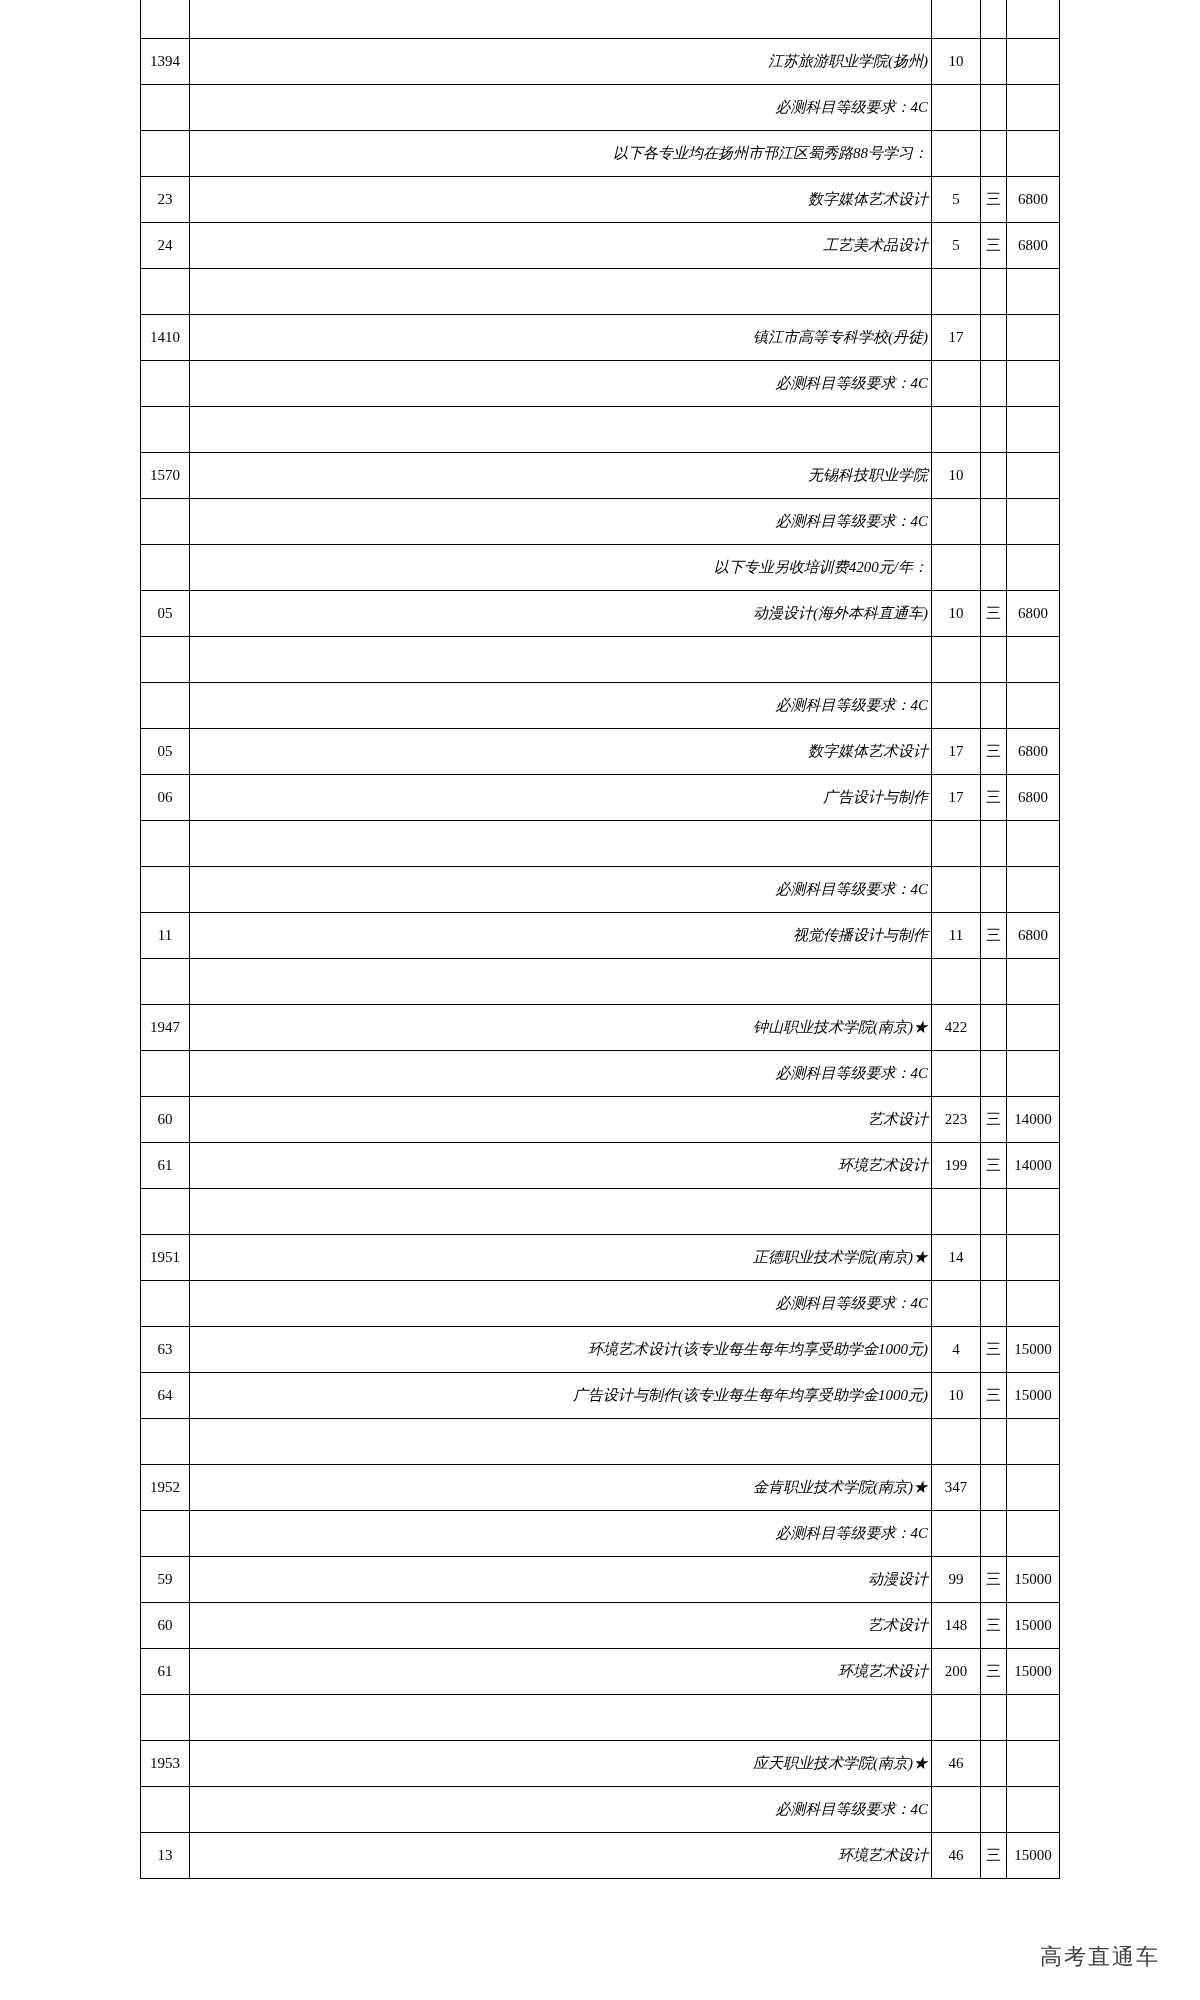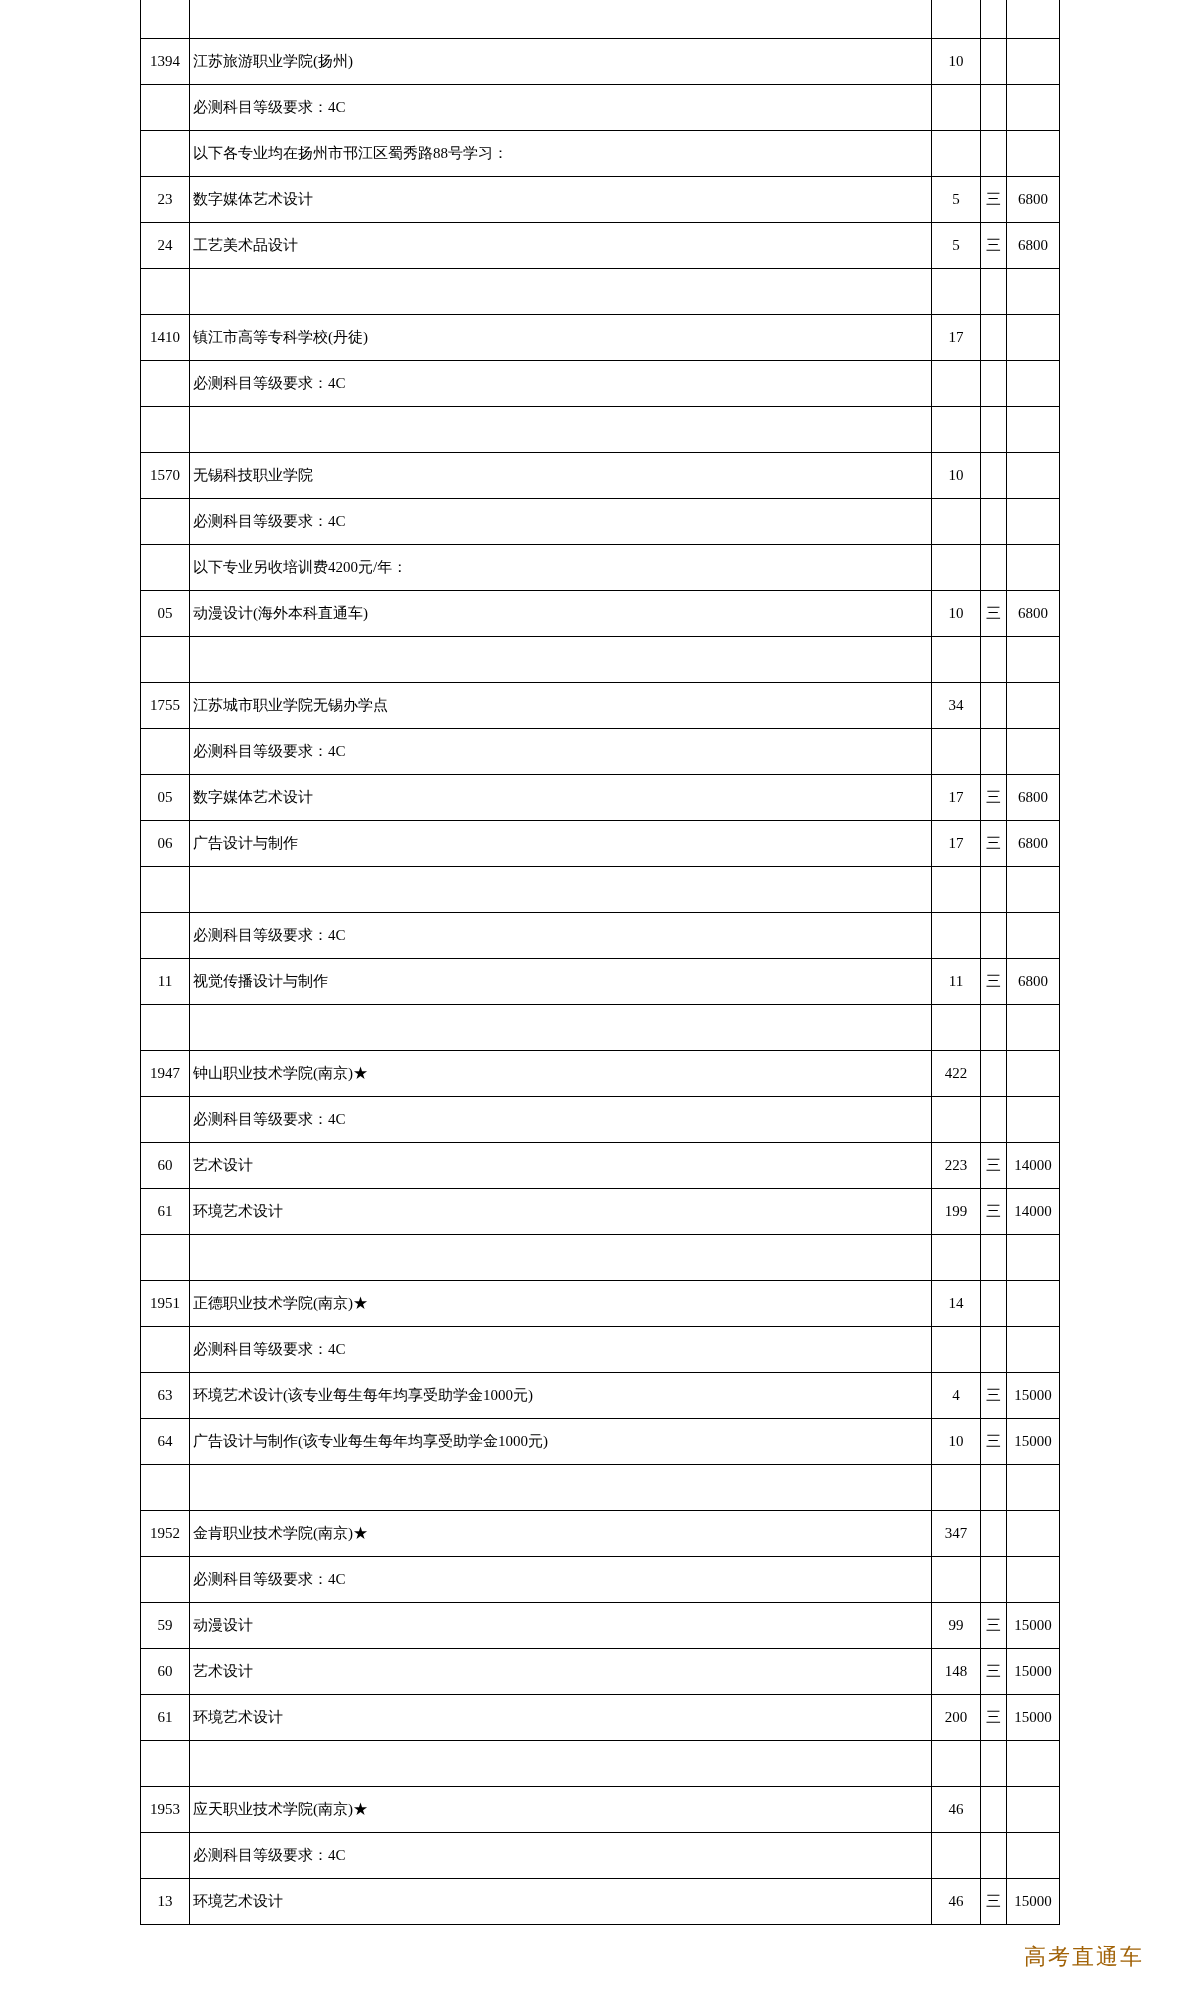"江苏旅游职业学院(扬州)" td.name { font-style: none -> italic; text-align: left -> right }
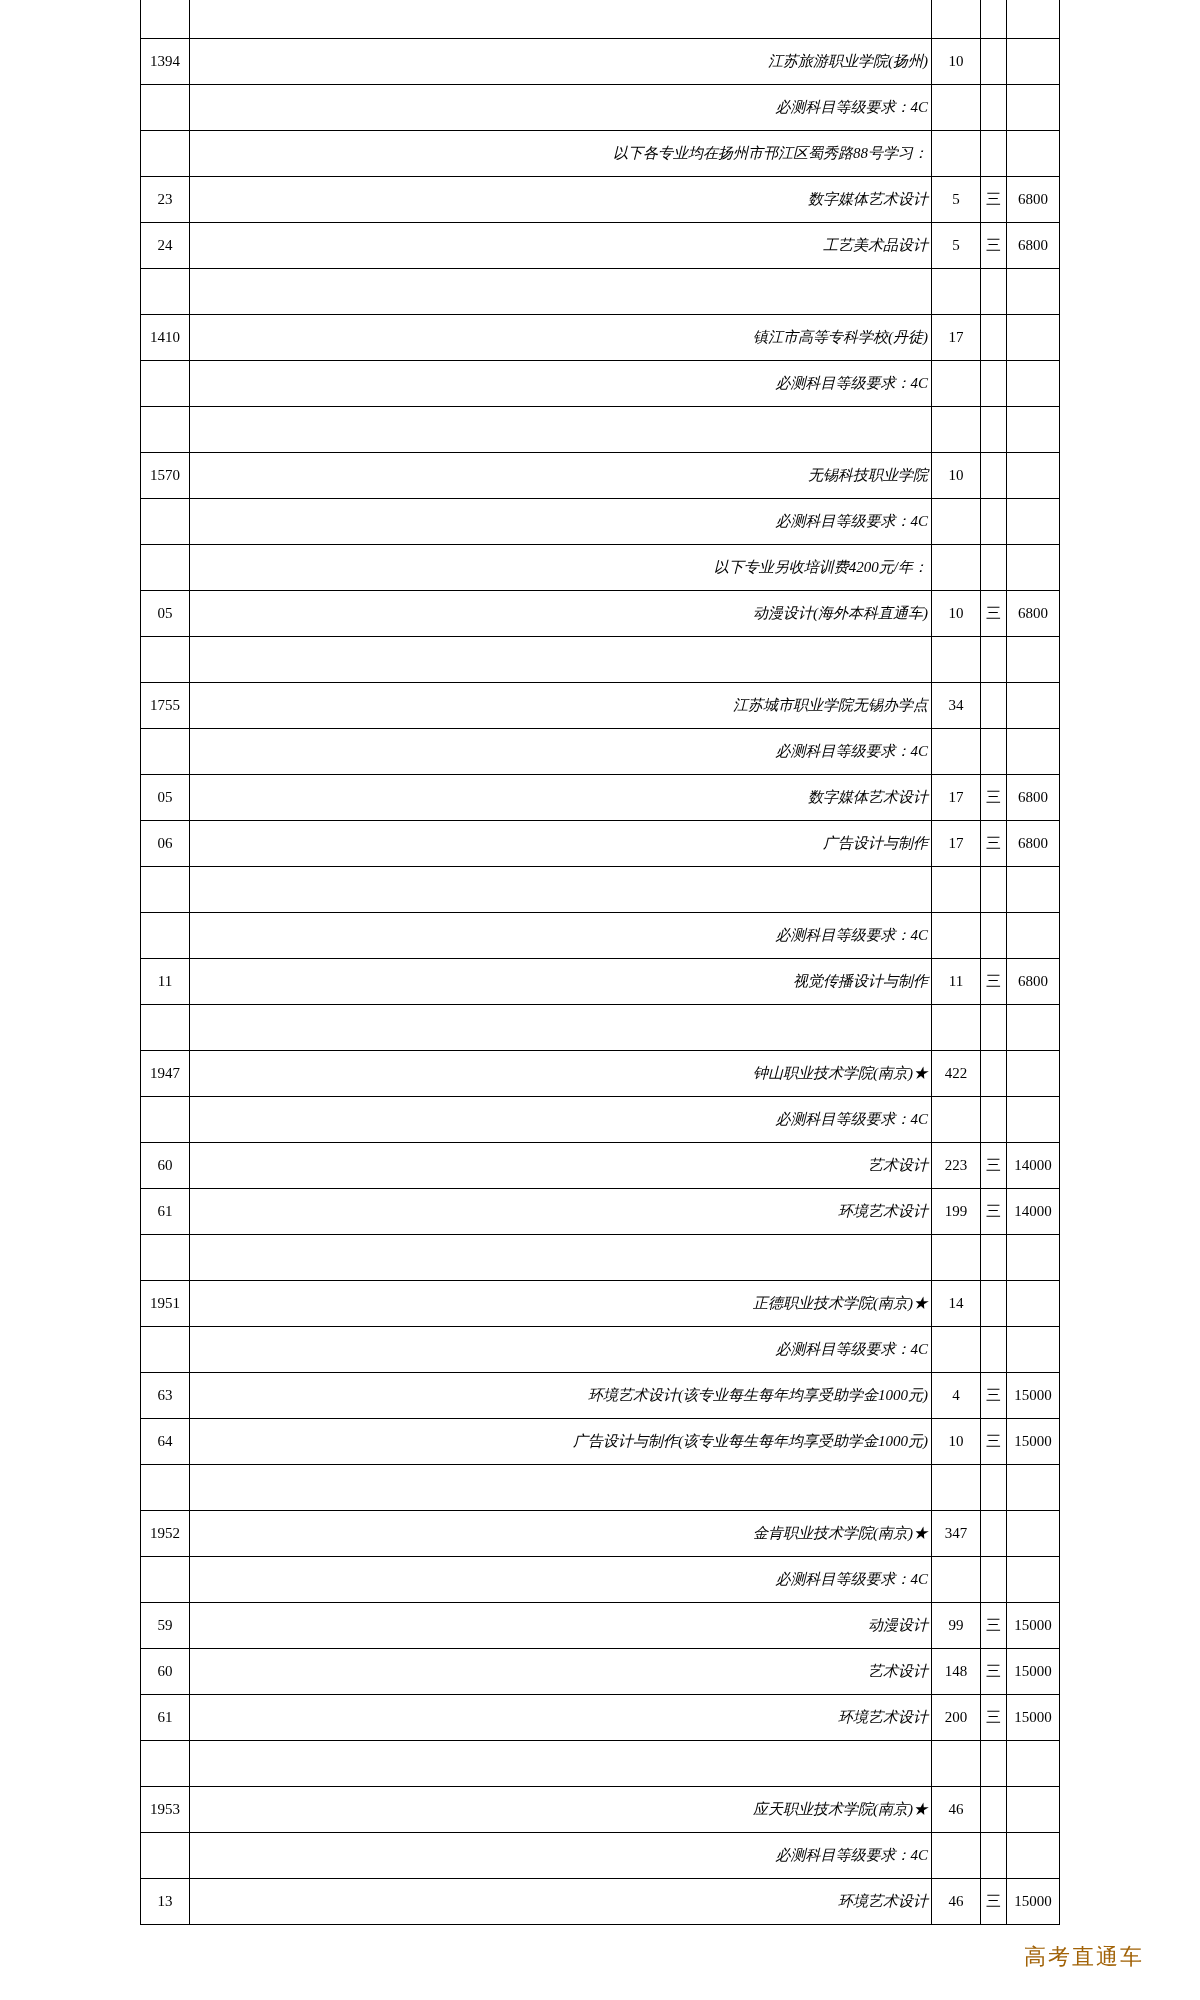"1755" tr { html: <tr> <td>1755</td> <td>江苏城市职业学院无锡办学点</td> <td>34</td> <td></td> <td></td> </tr> -> none }
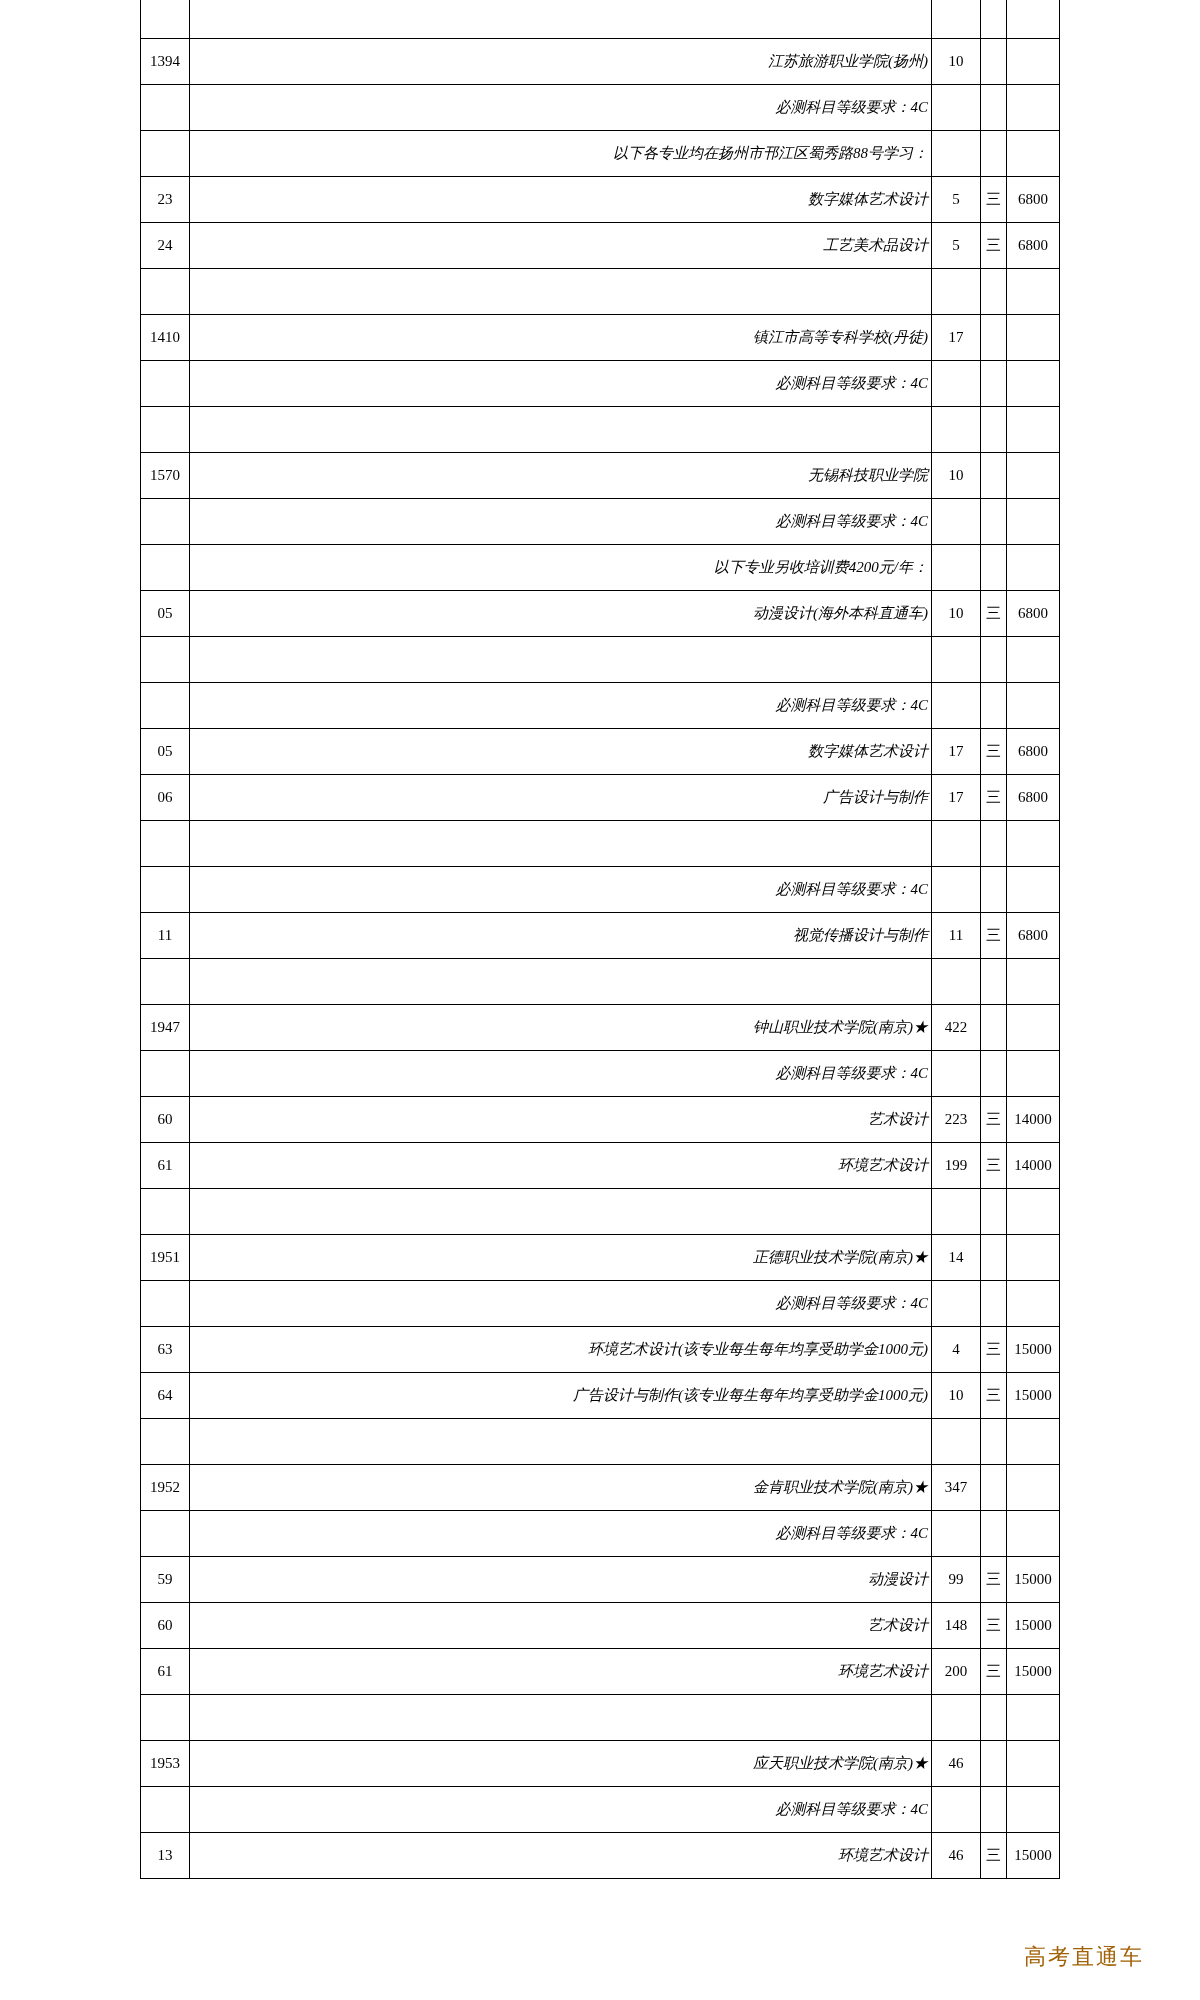"高考直通车" .watermark { color: #a16207 -> #404040; right: 56px -> 40px }
